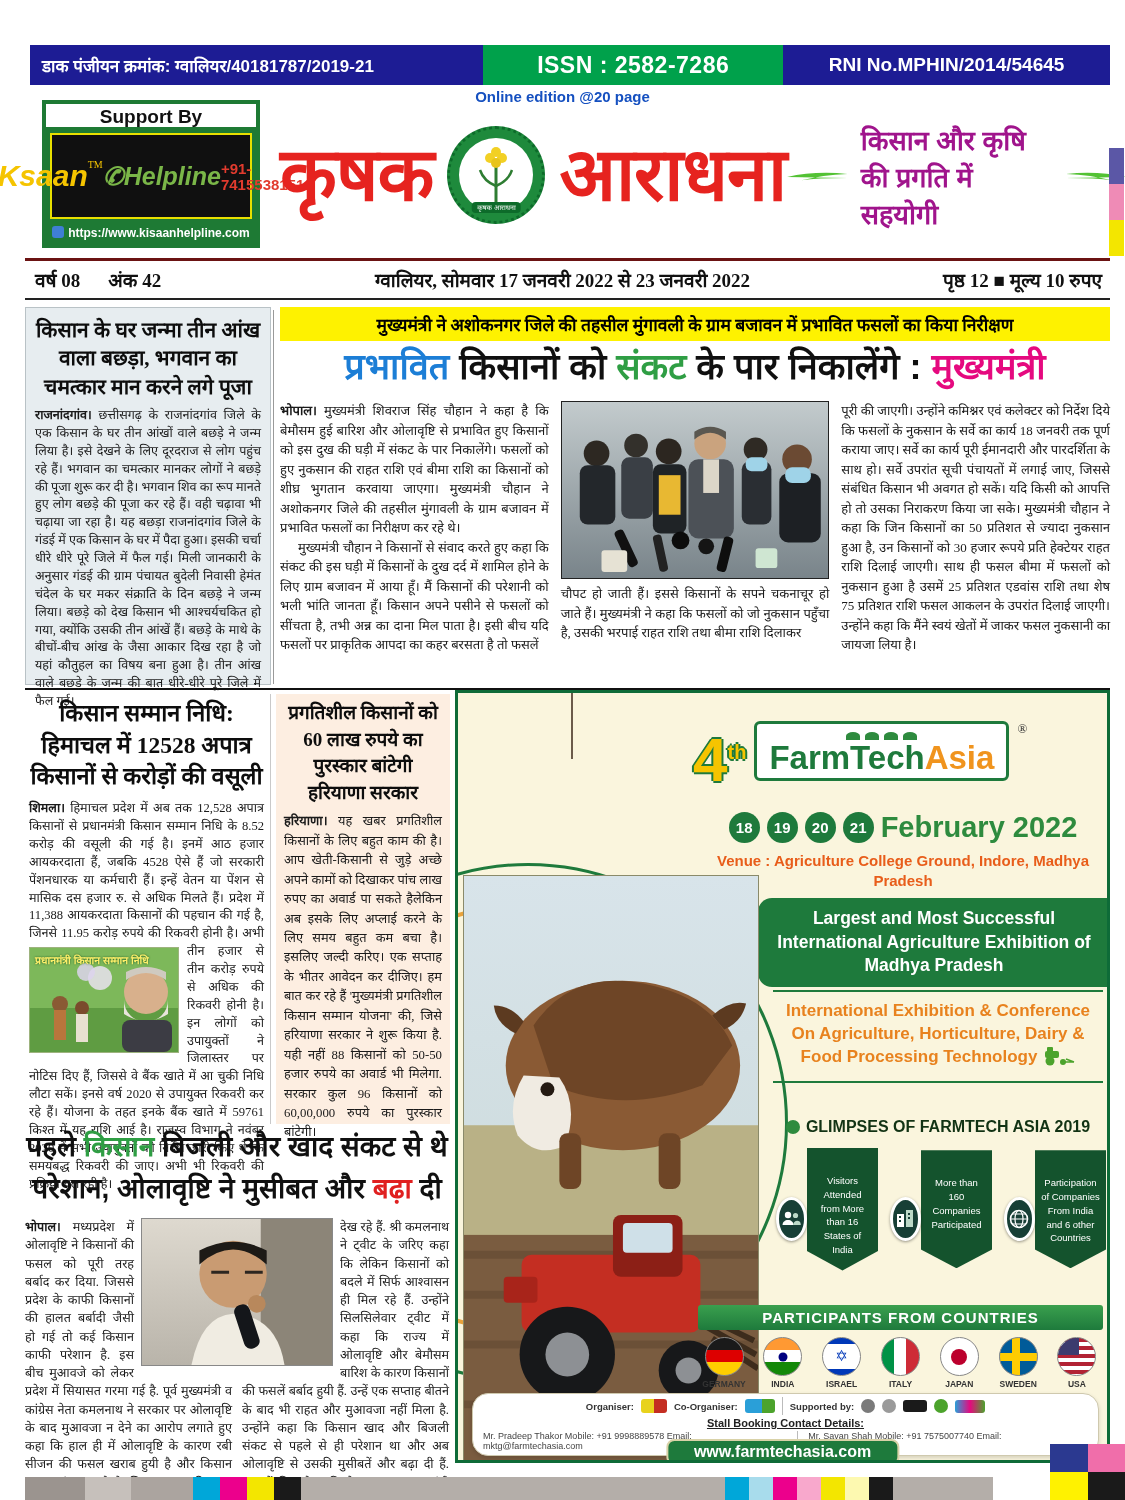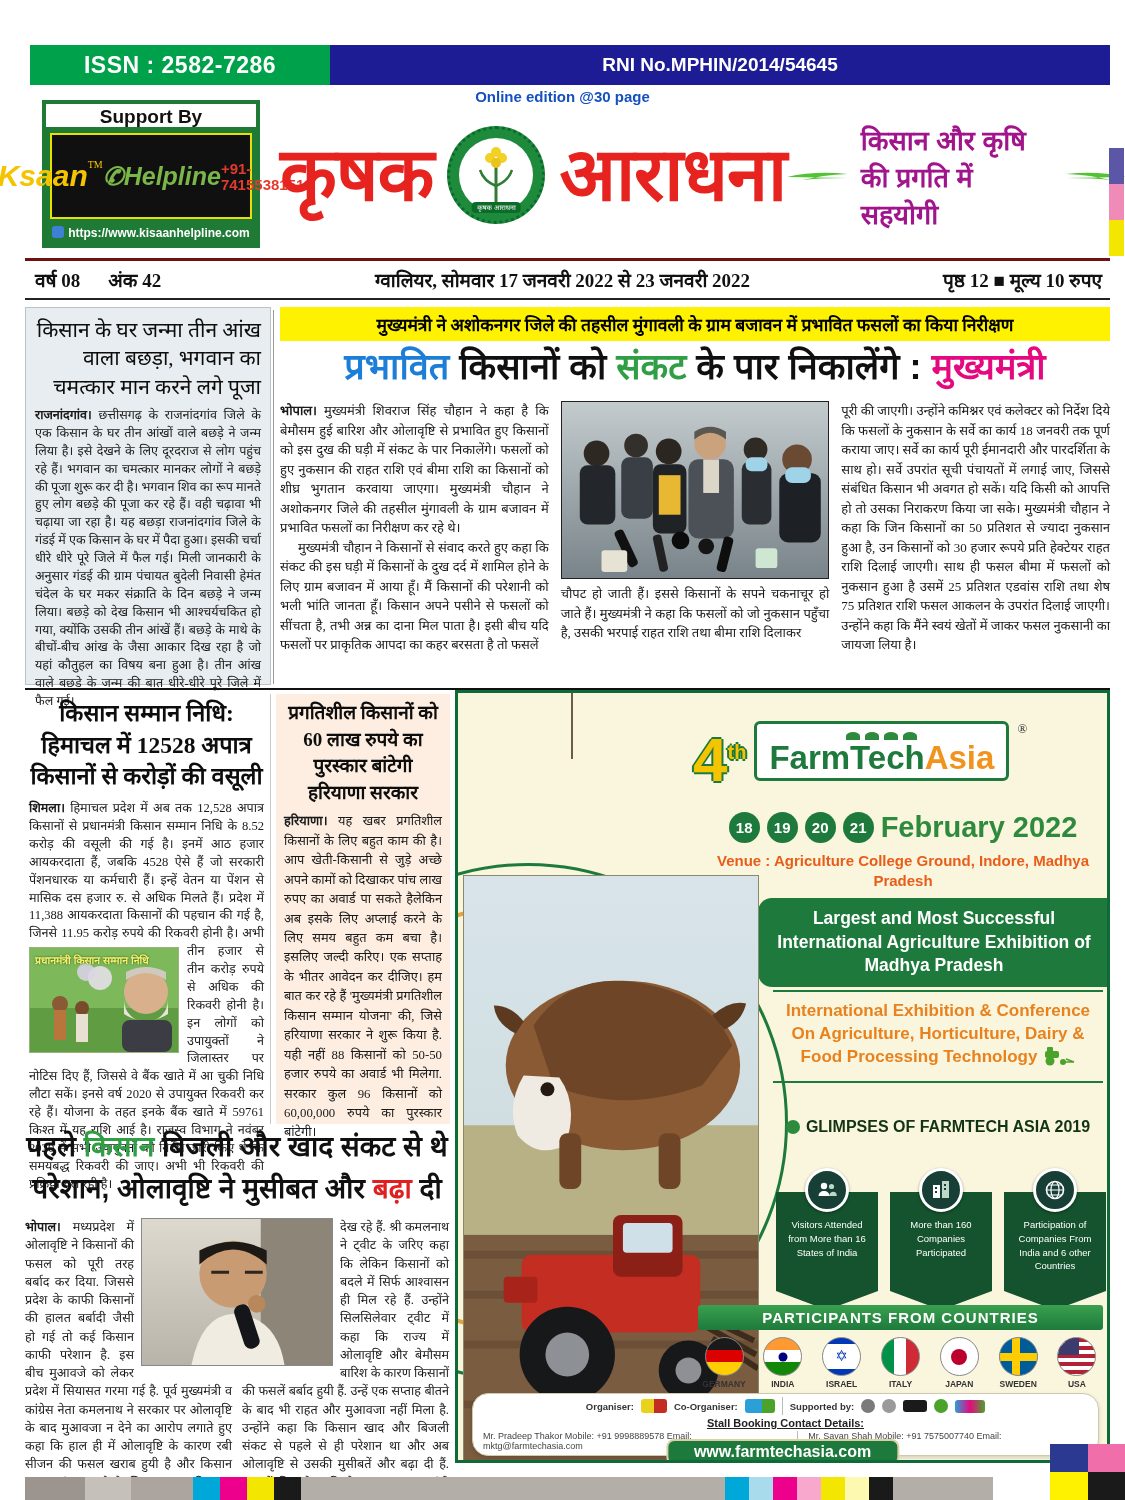"डाक पंजीयन क्रमांक:" div.tb-postal { html: none -> <div>डाक पंजीयन क्रमांक: ग्वालियर/40181787/2019-21</div> }
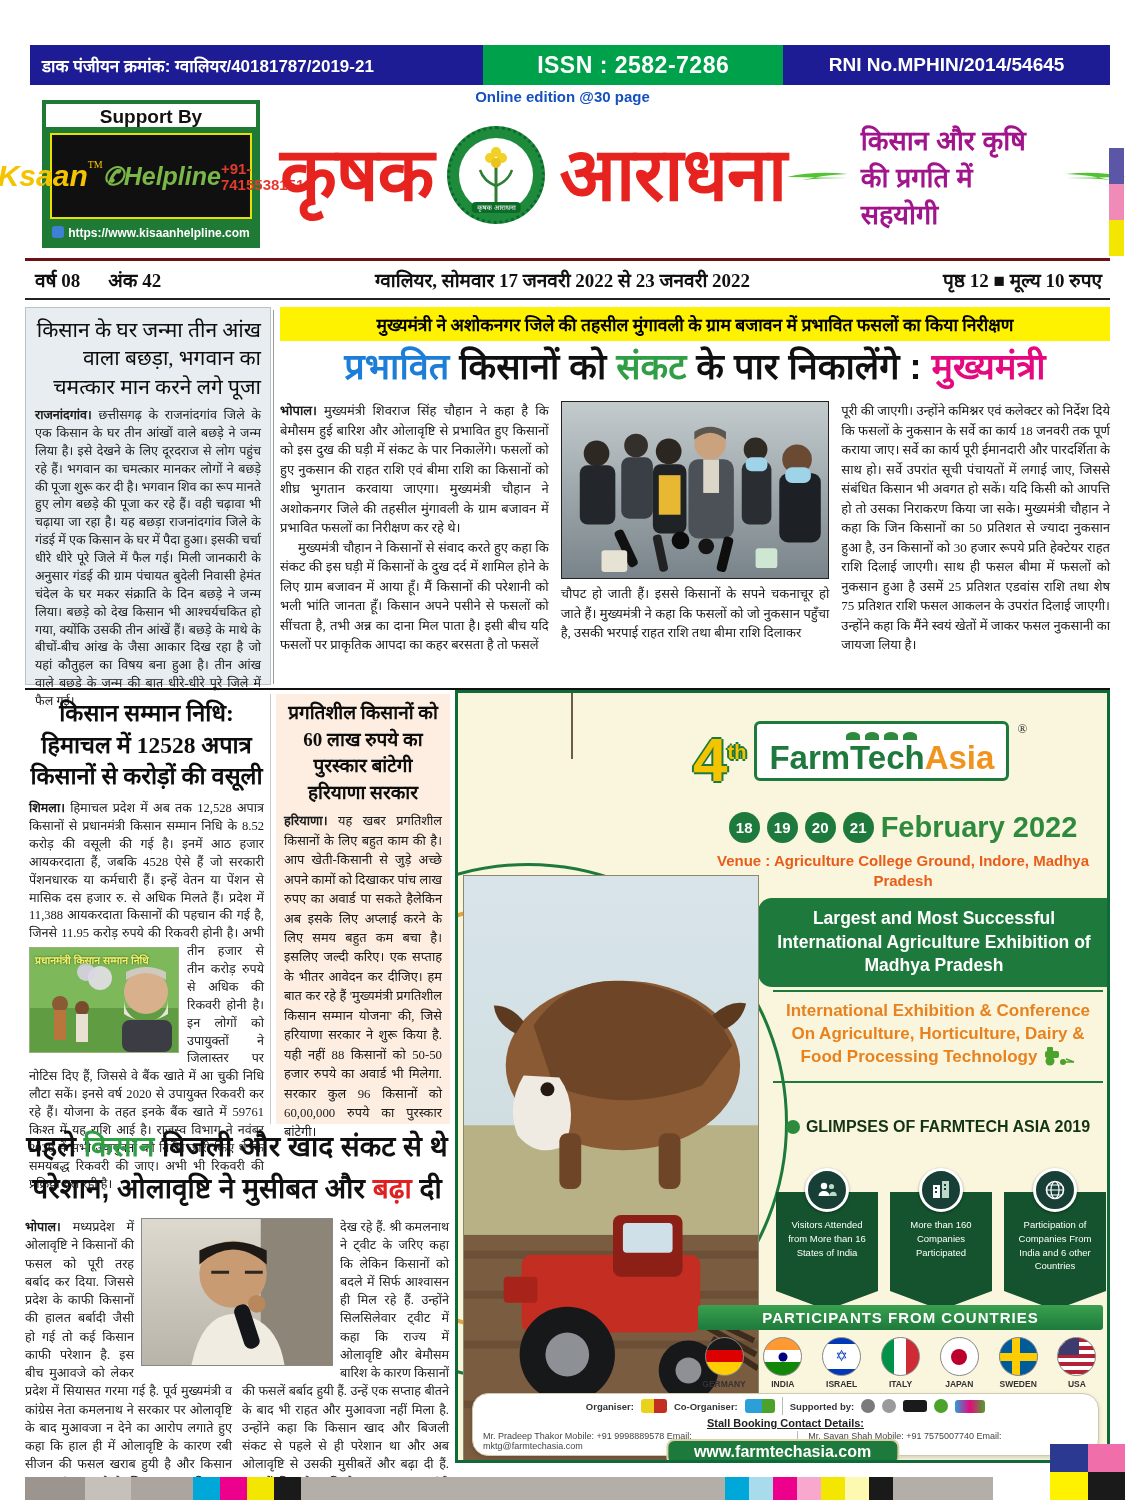"Online edition @30 page" div.abs { text: @30 -> @20 }
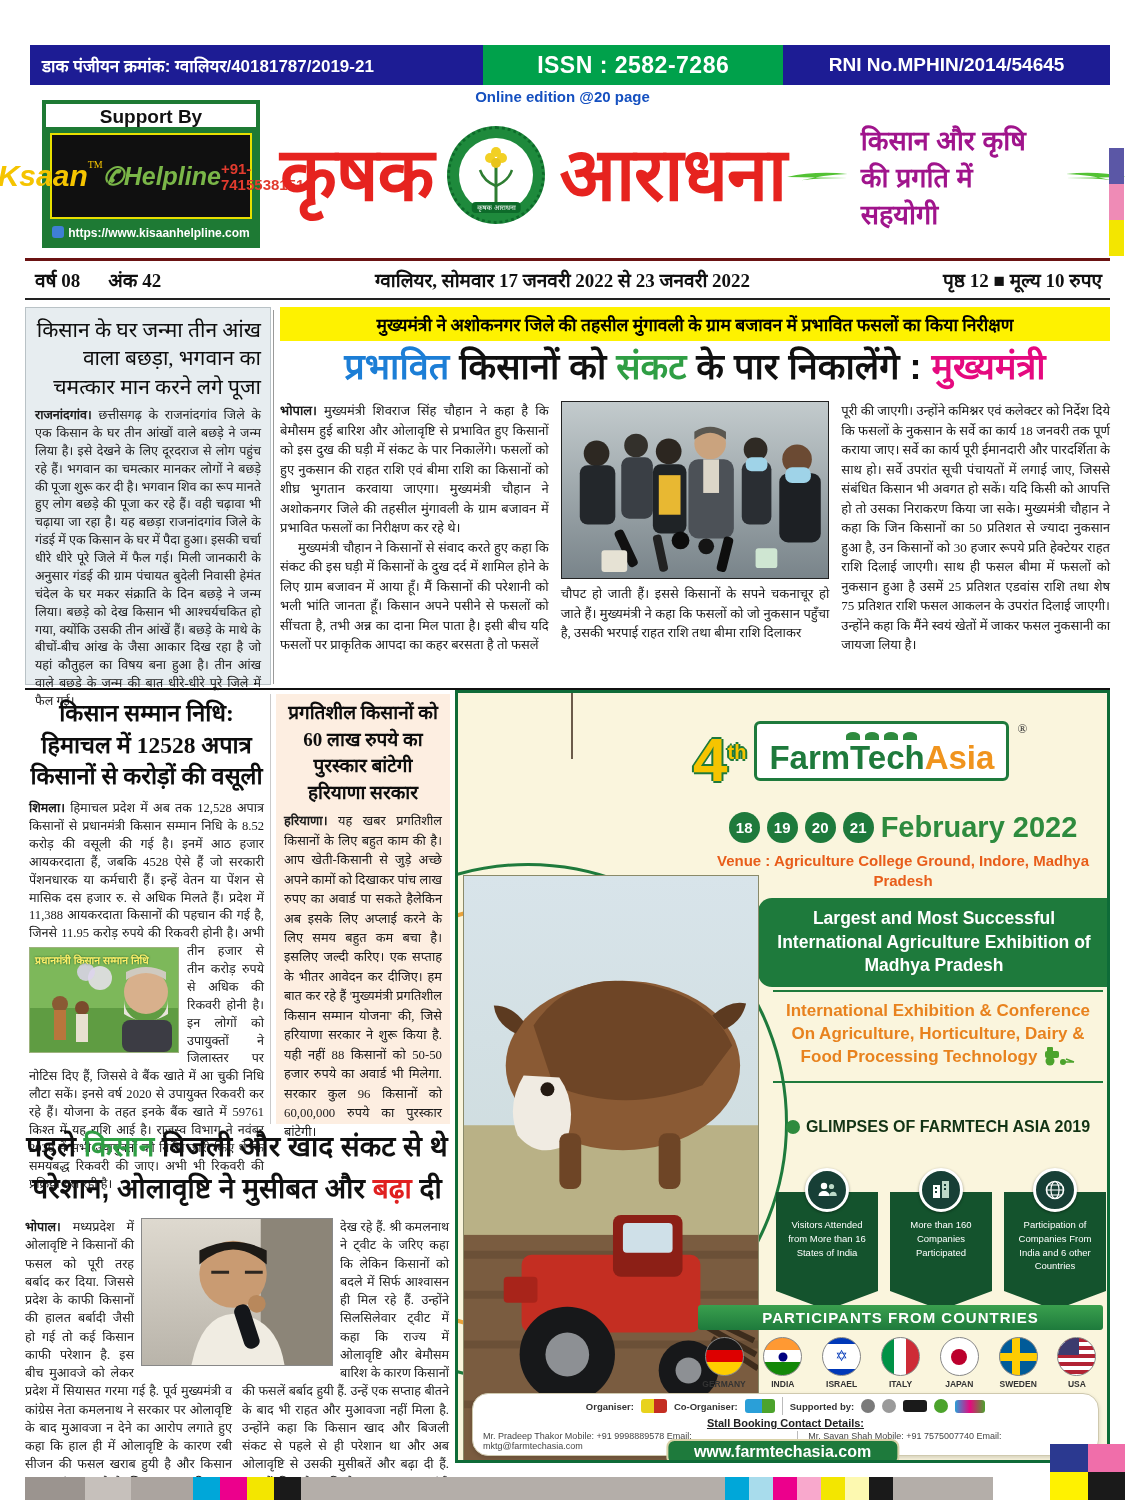"किसान के घर जन्मा तीन" .art1 h2 { font-weight: normal -> bold; text-align: right -> center }
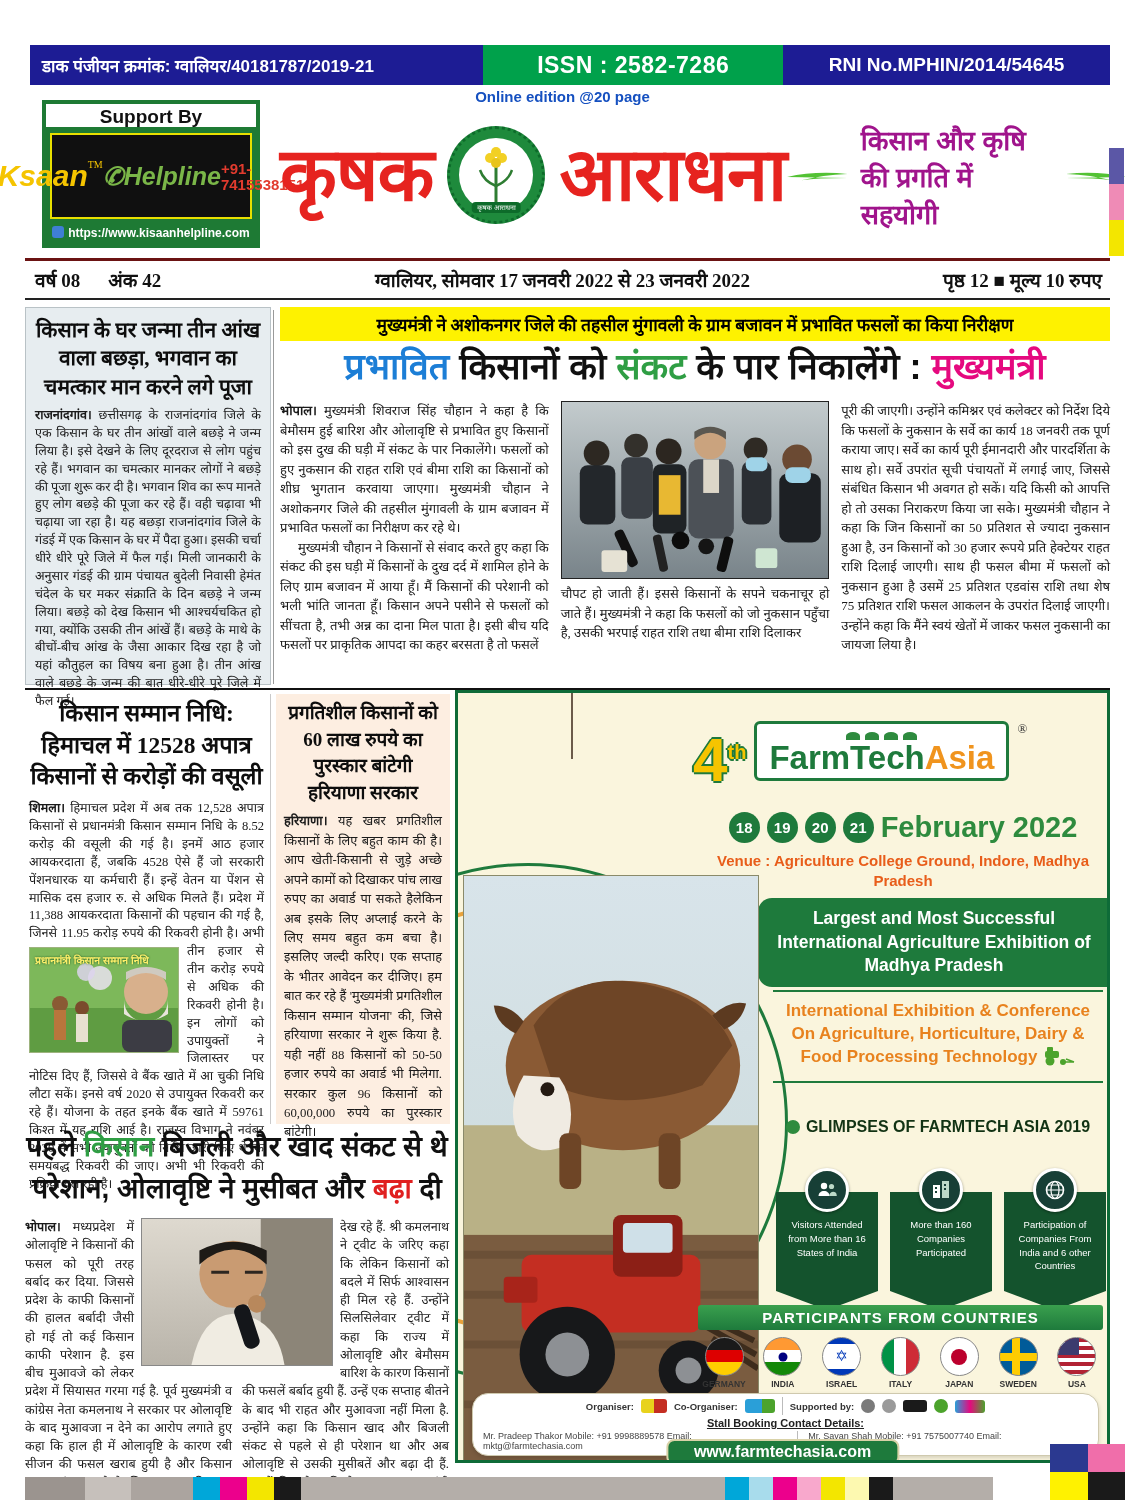"Visitors Attended from More than" .stat { flex-direction: column -> none }
